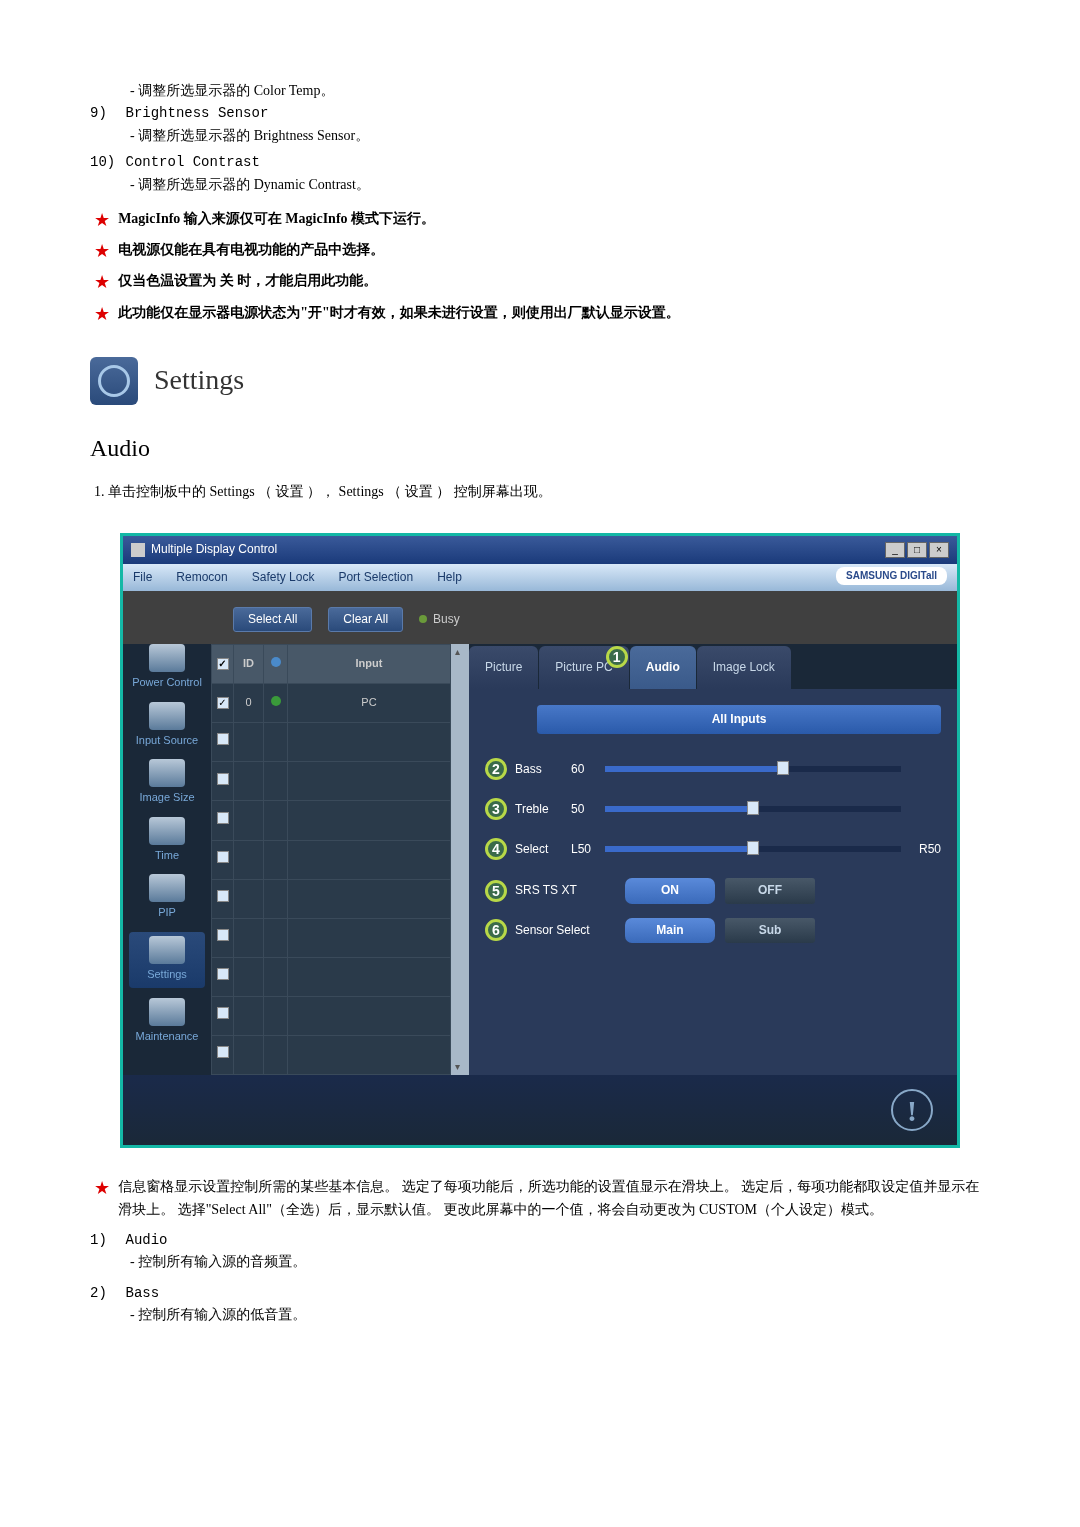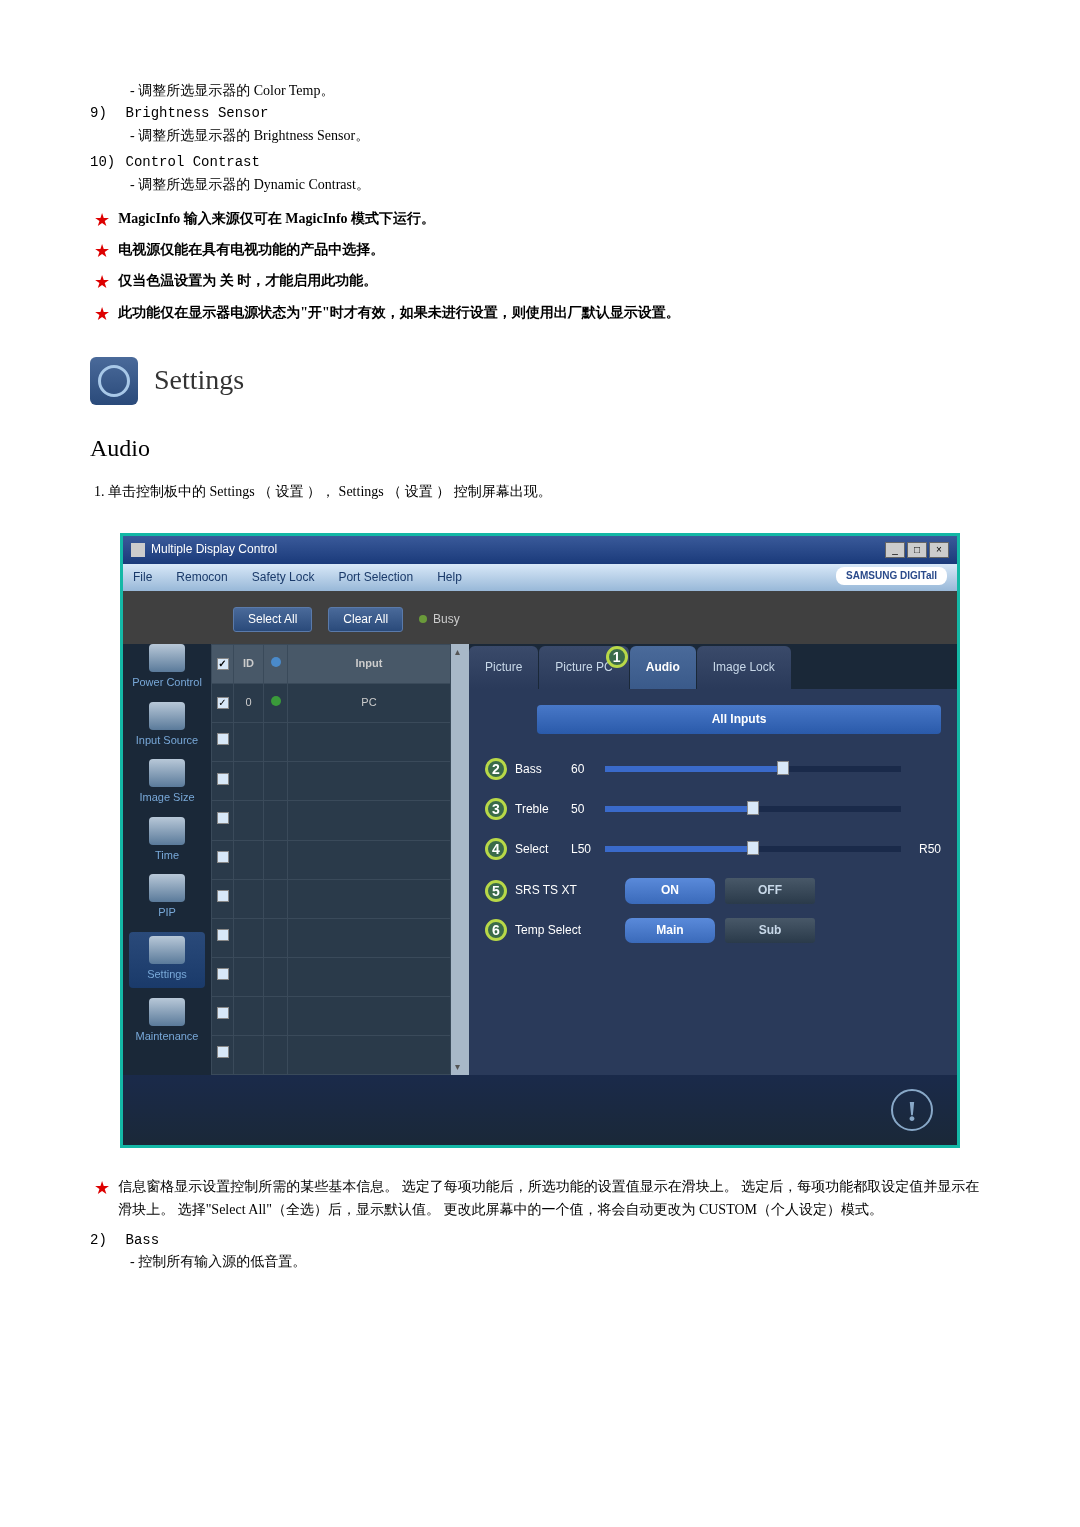"Temp Select" span.lbl { text: Temp -> Sensor }
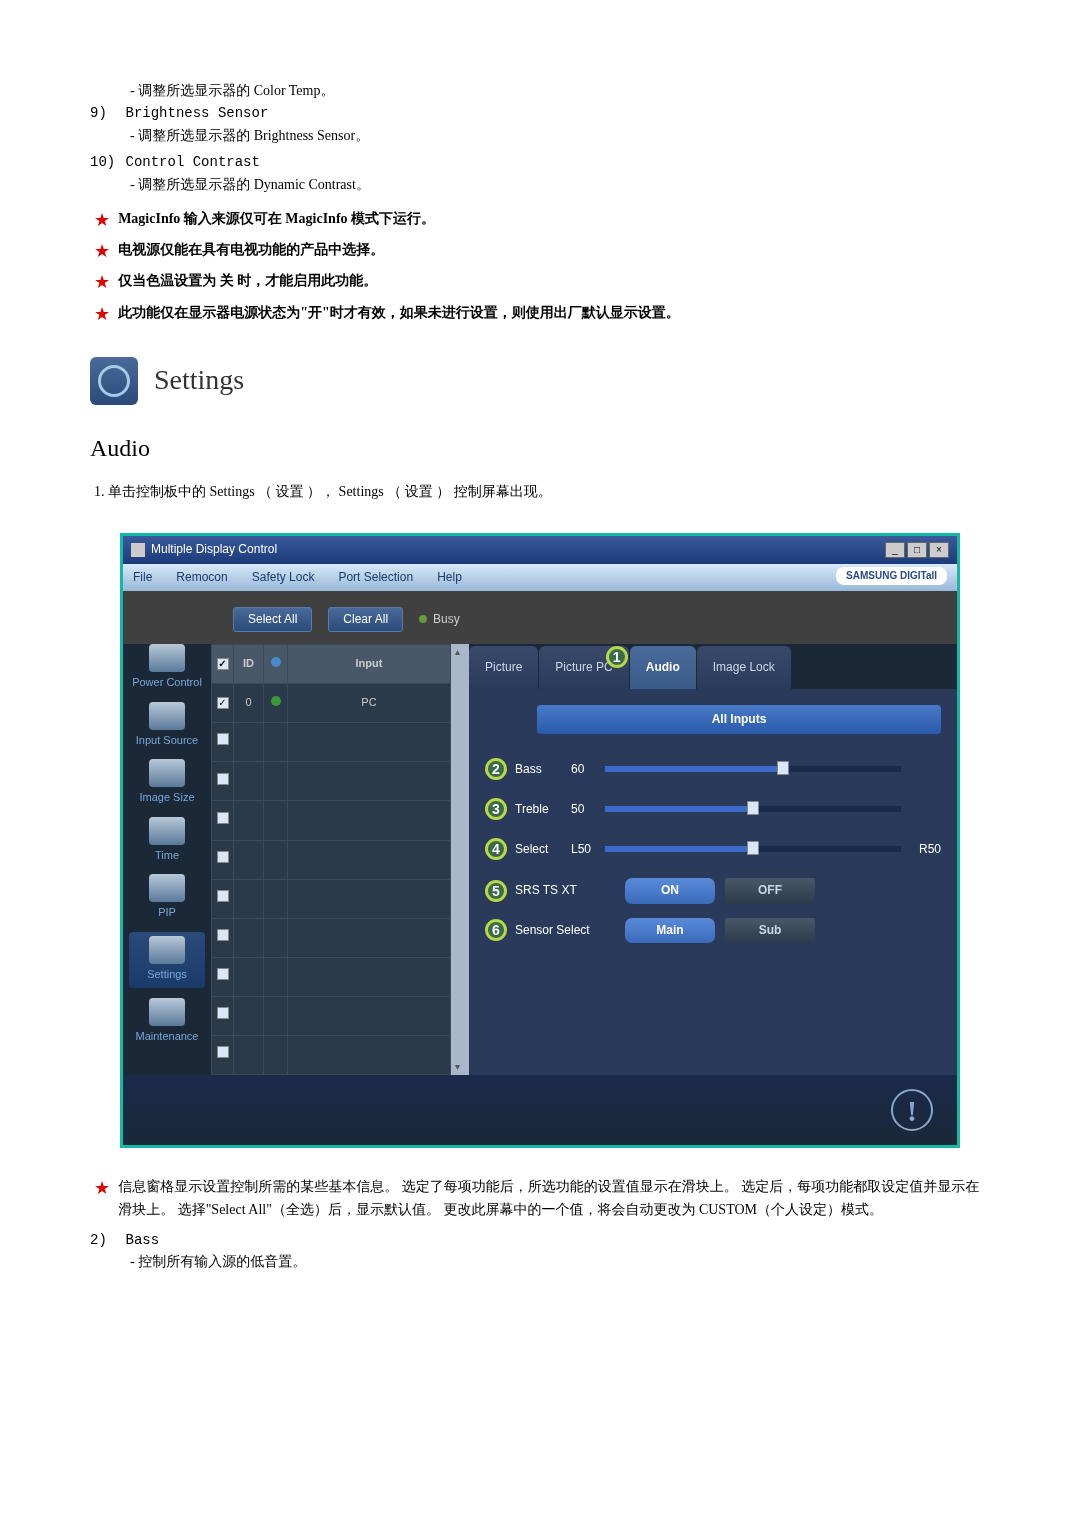"1) Audio" div.list-item { html: none -> <div> <span>1)</span> <span>Audio</span> <div>- 控制所有输入源的音频置。</div> </div> }
